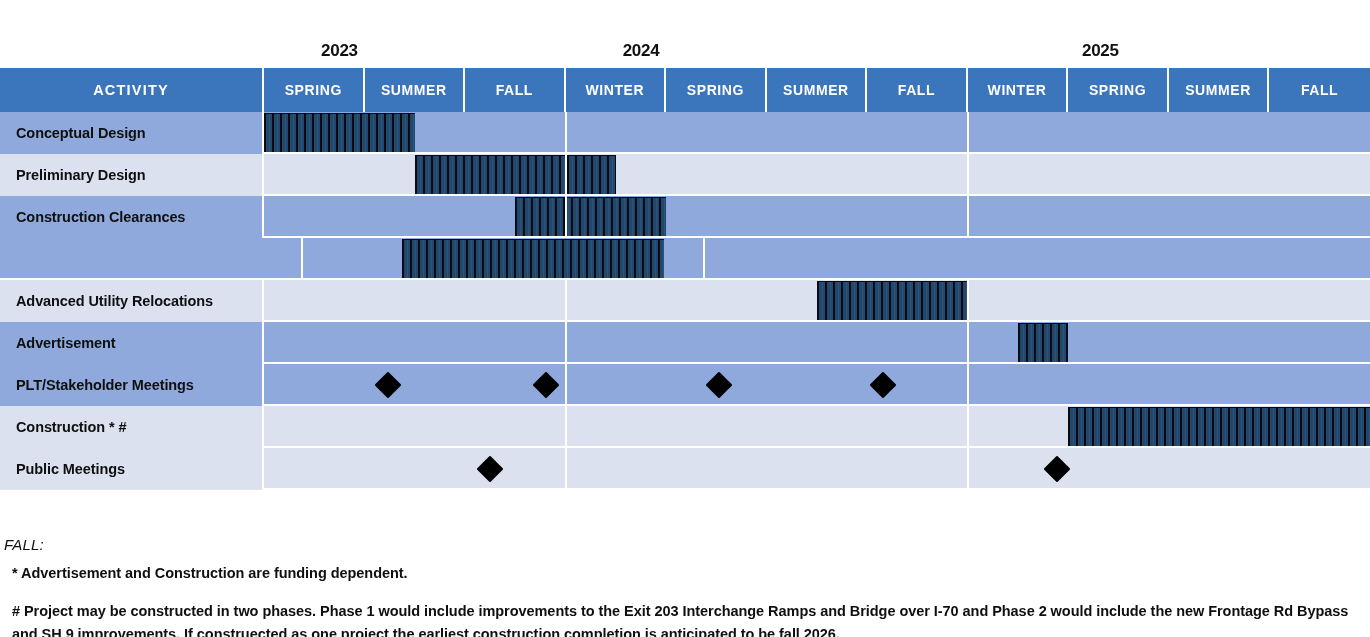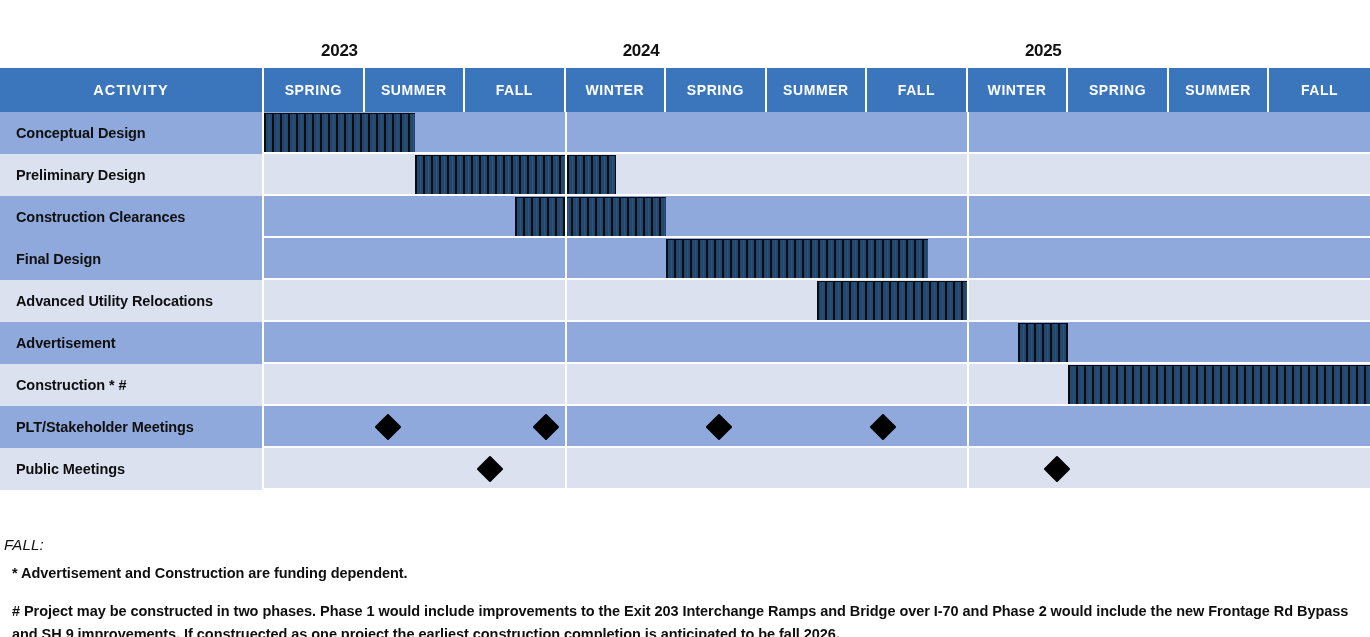"2025" div.year { text-align: center -> right }
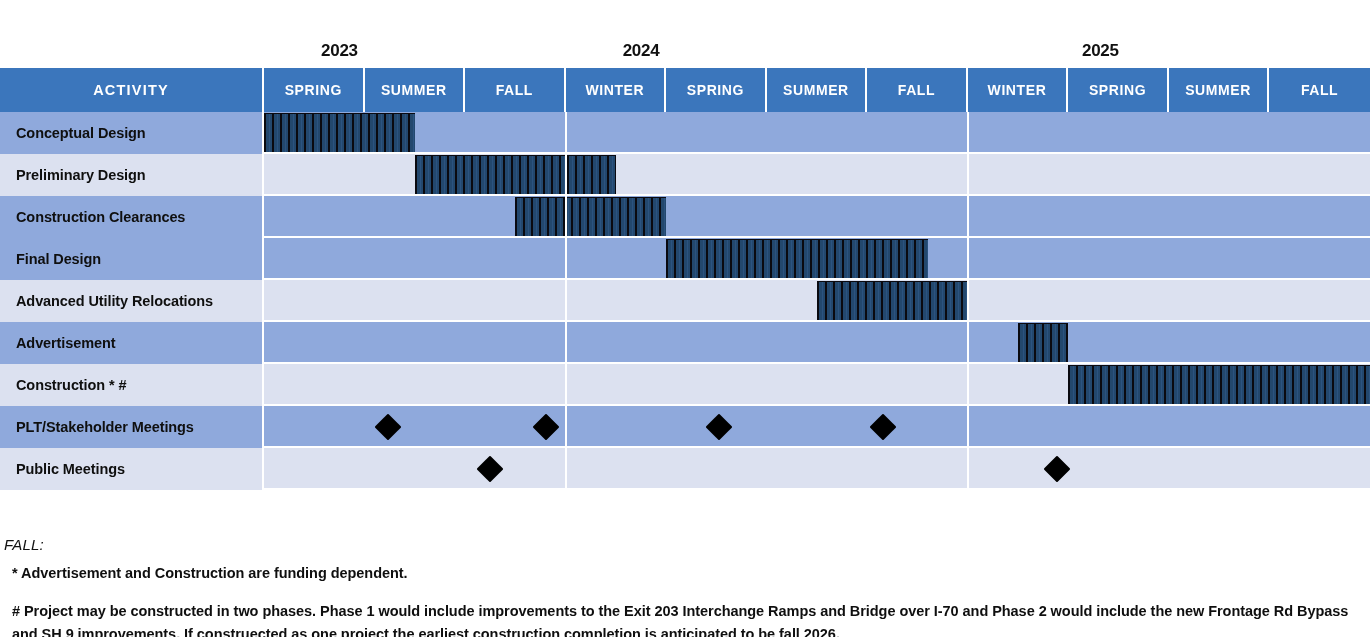"Final Design" div.label { html: <div>Final Design</div> -> none }
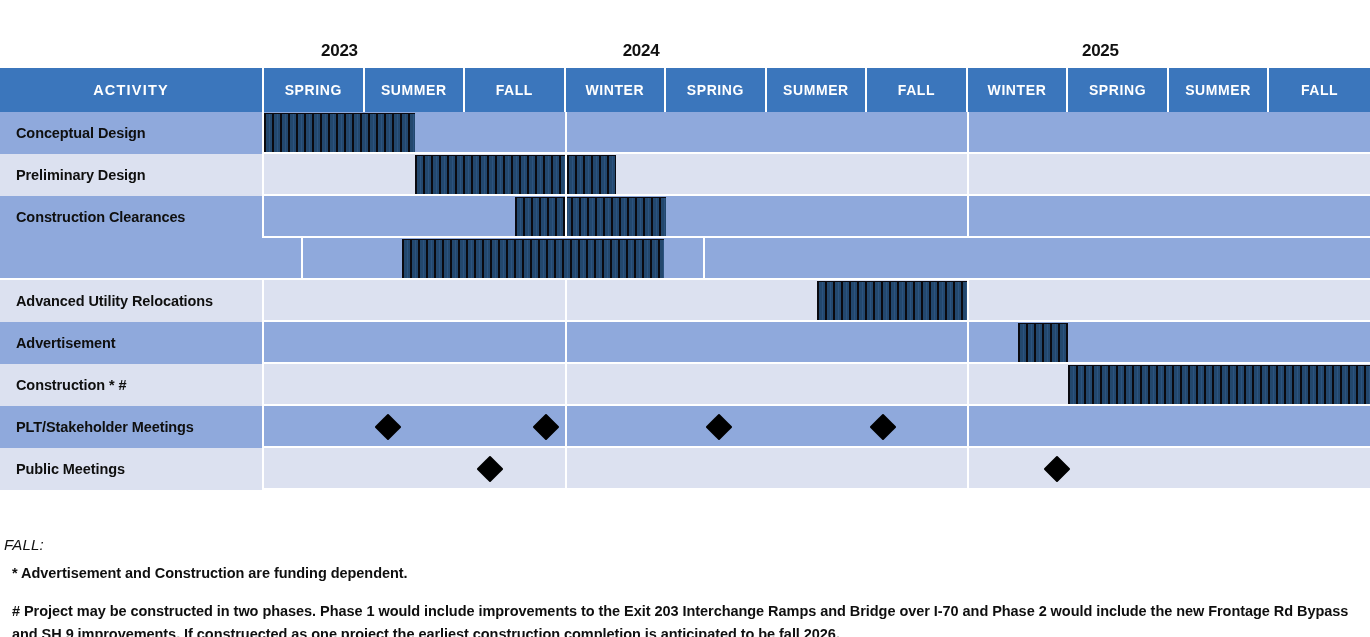"Construction * #" div.row { order: before "PLT/Stakeholder Meetings" -> after "PLT/Stakeholder Meetings" }
